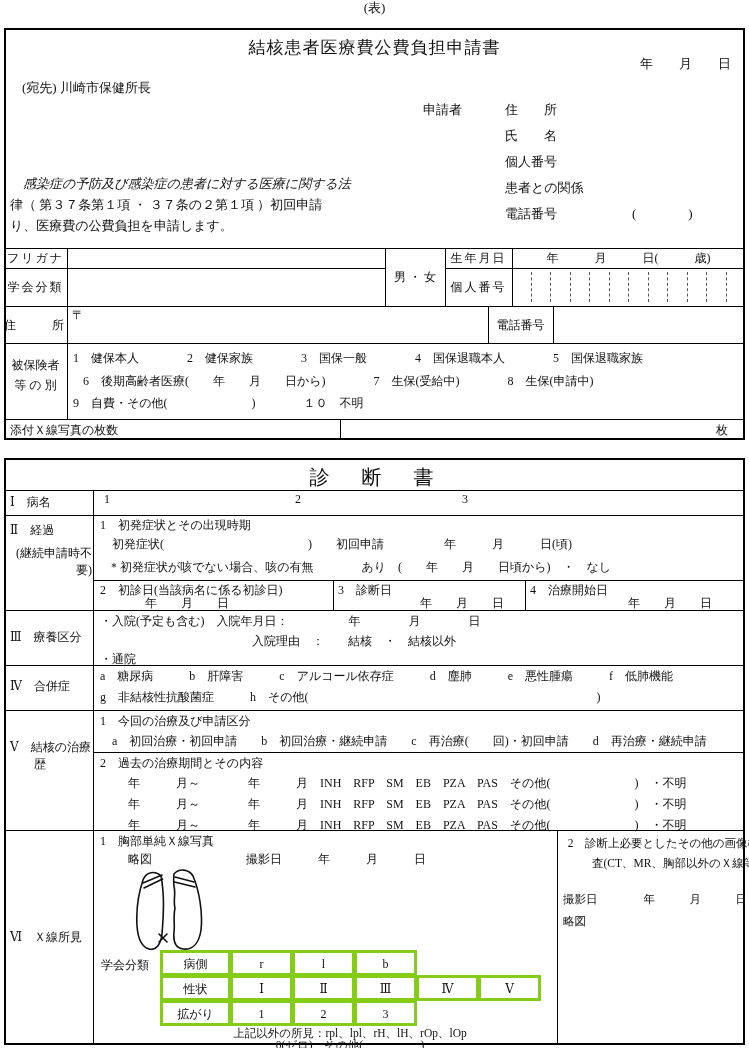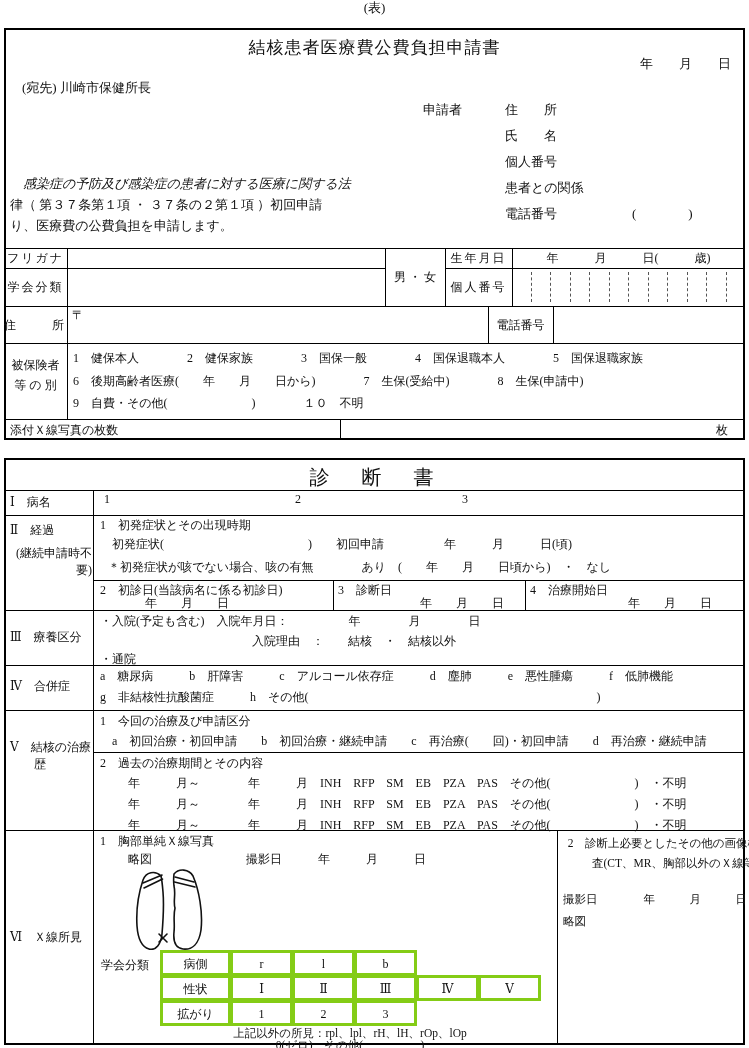"6 後期高齢者医療( 年 月 日から)" div.abs { left: 73px -> 83px }
